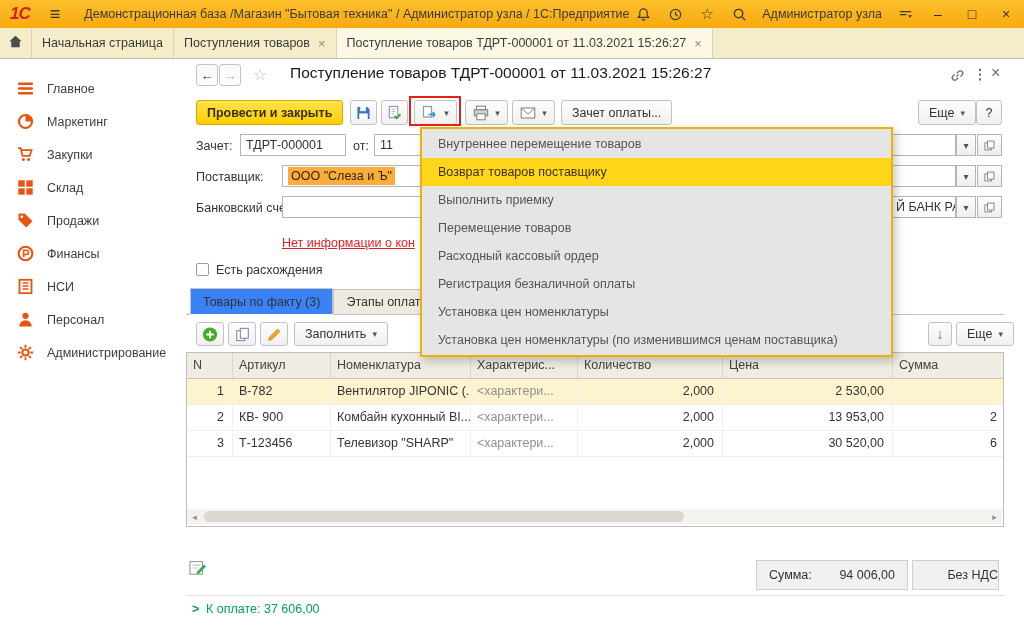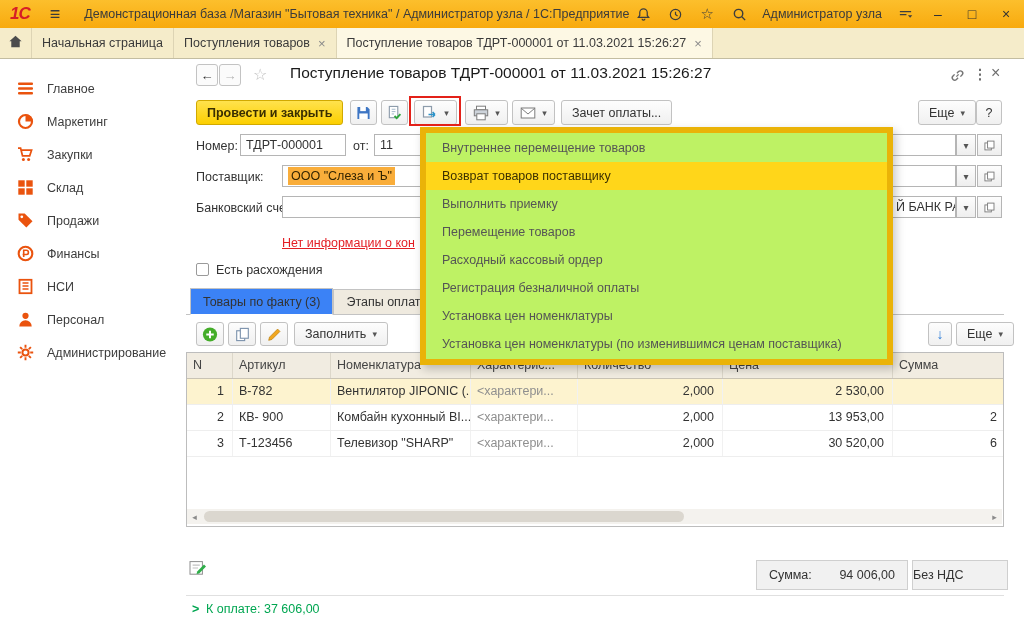"Номер:" div.lbl { text: Номер -> Зачет }
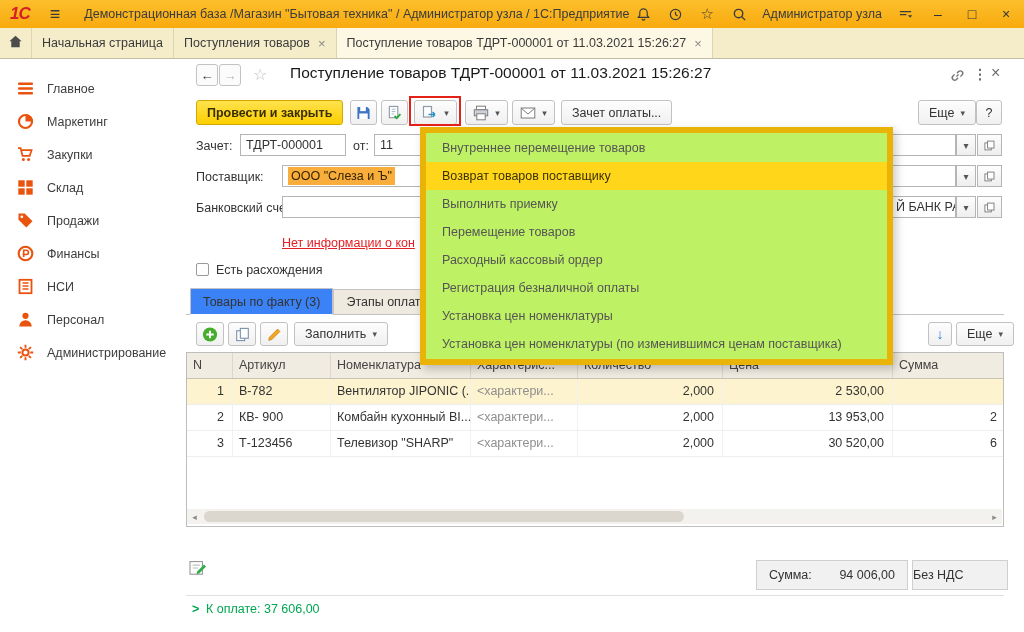"Внутреннее перемещение товаров" .menu { background: #bef264 -> #e5e5e5; border: 6px solid #eab308 -> 2px solid #eab308 }
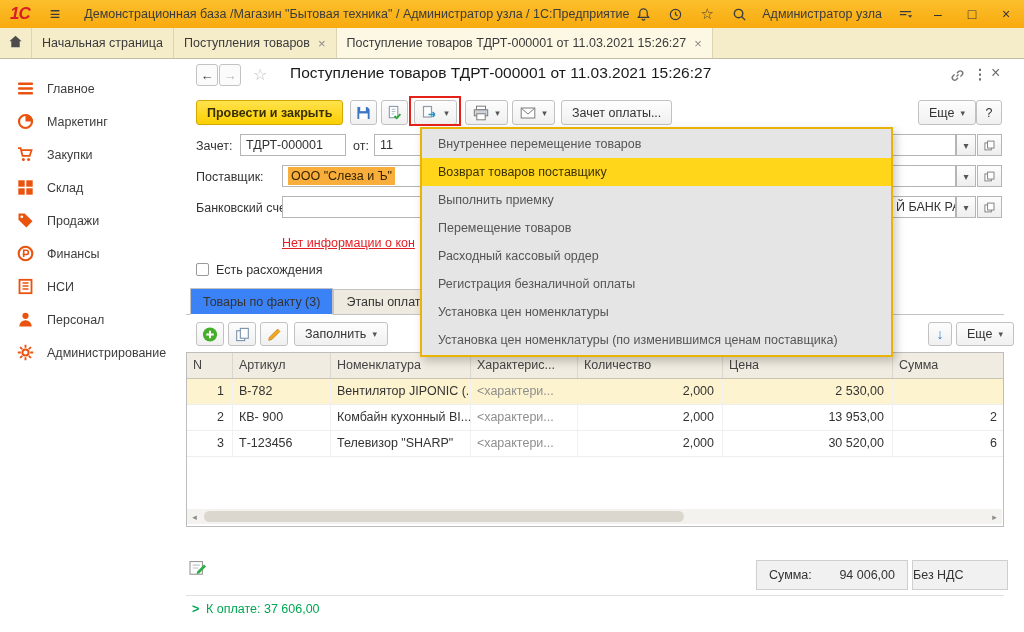"Без НДС" div.total-box { justify-content: flex-start -> flex-end; width: 96px -> 87px }
